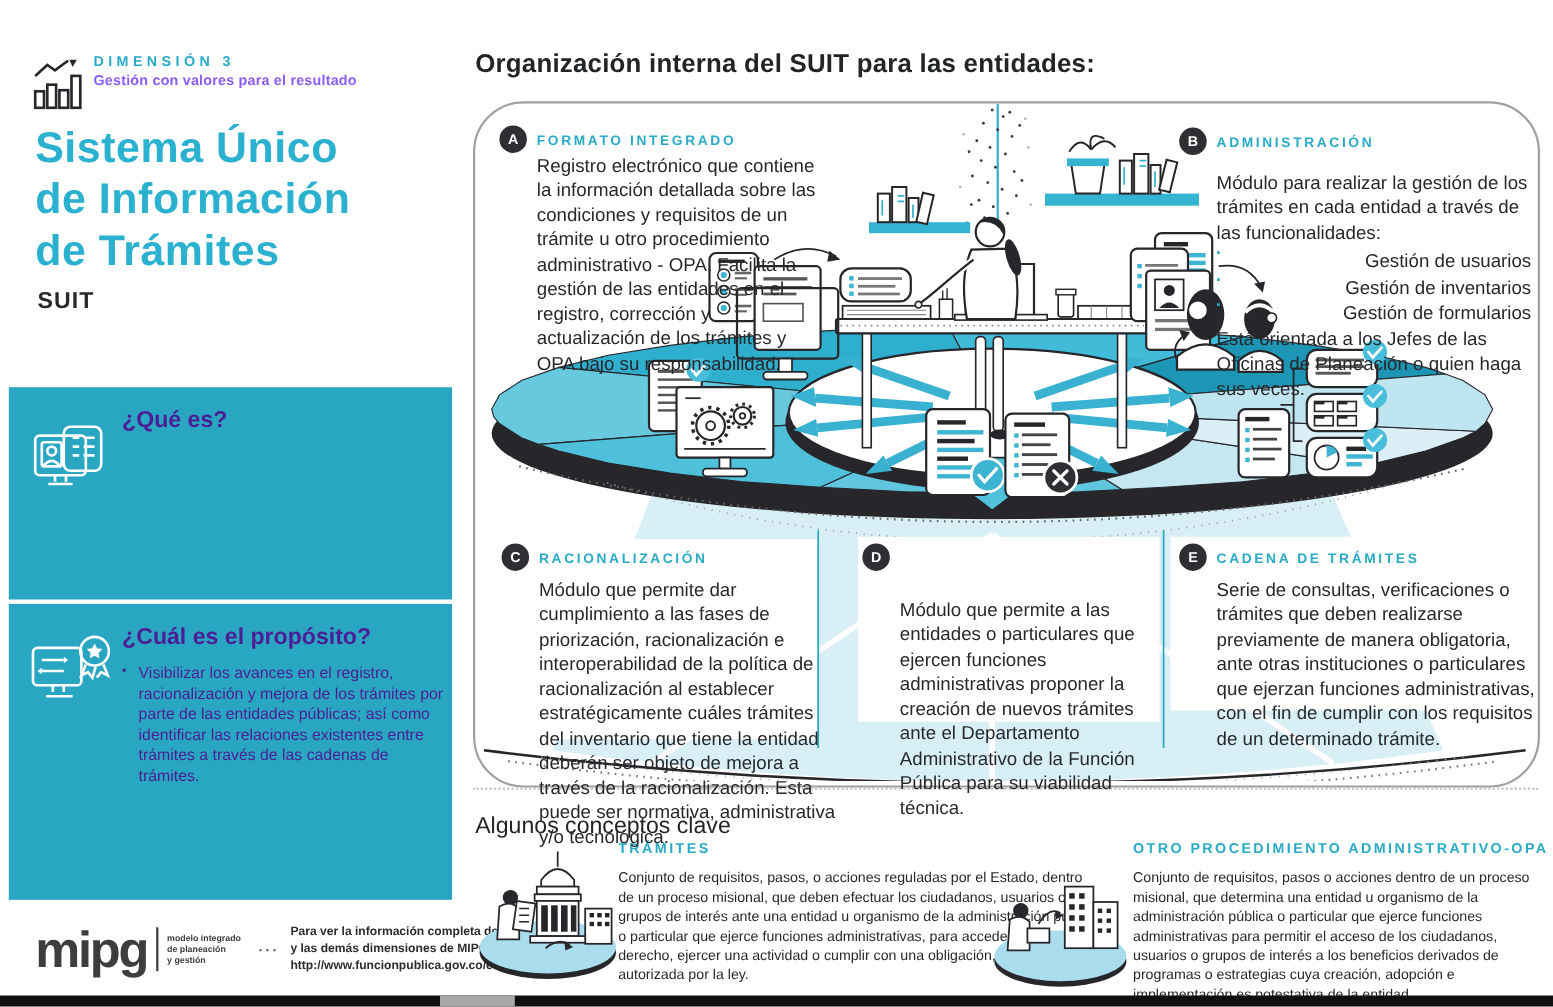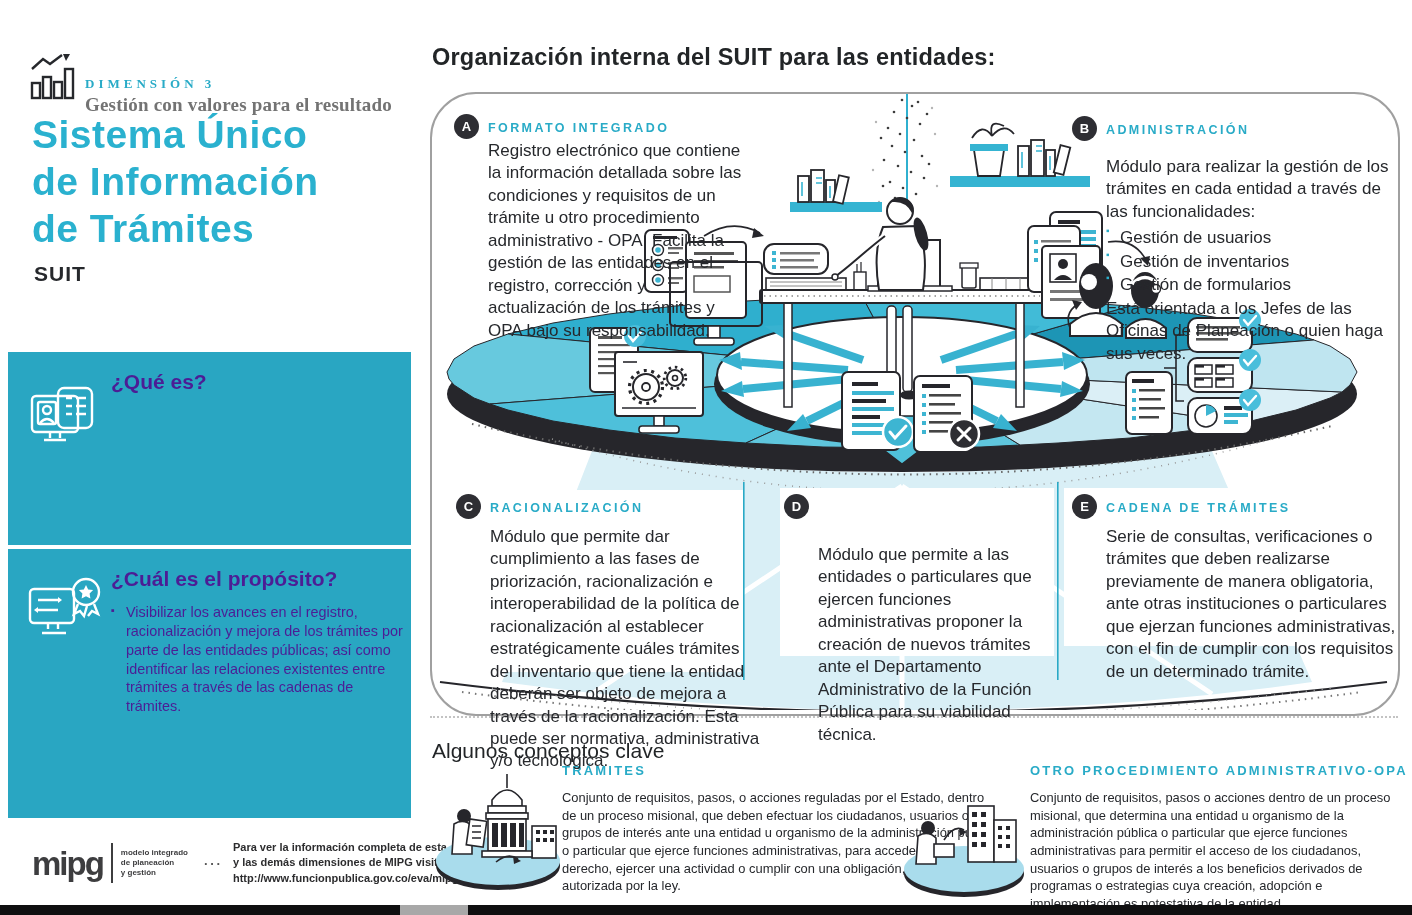"DIMENSIÓN 3" div.abs { font-family: Liberation Serif, serif -> none; top: 76px -> 48px }
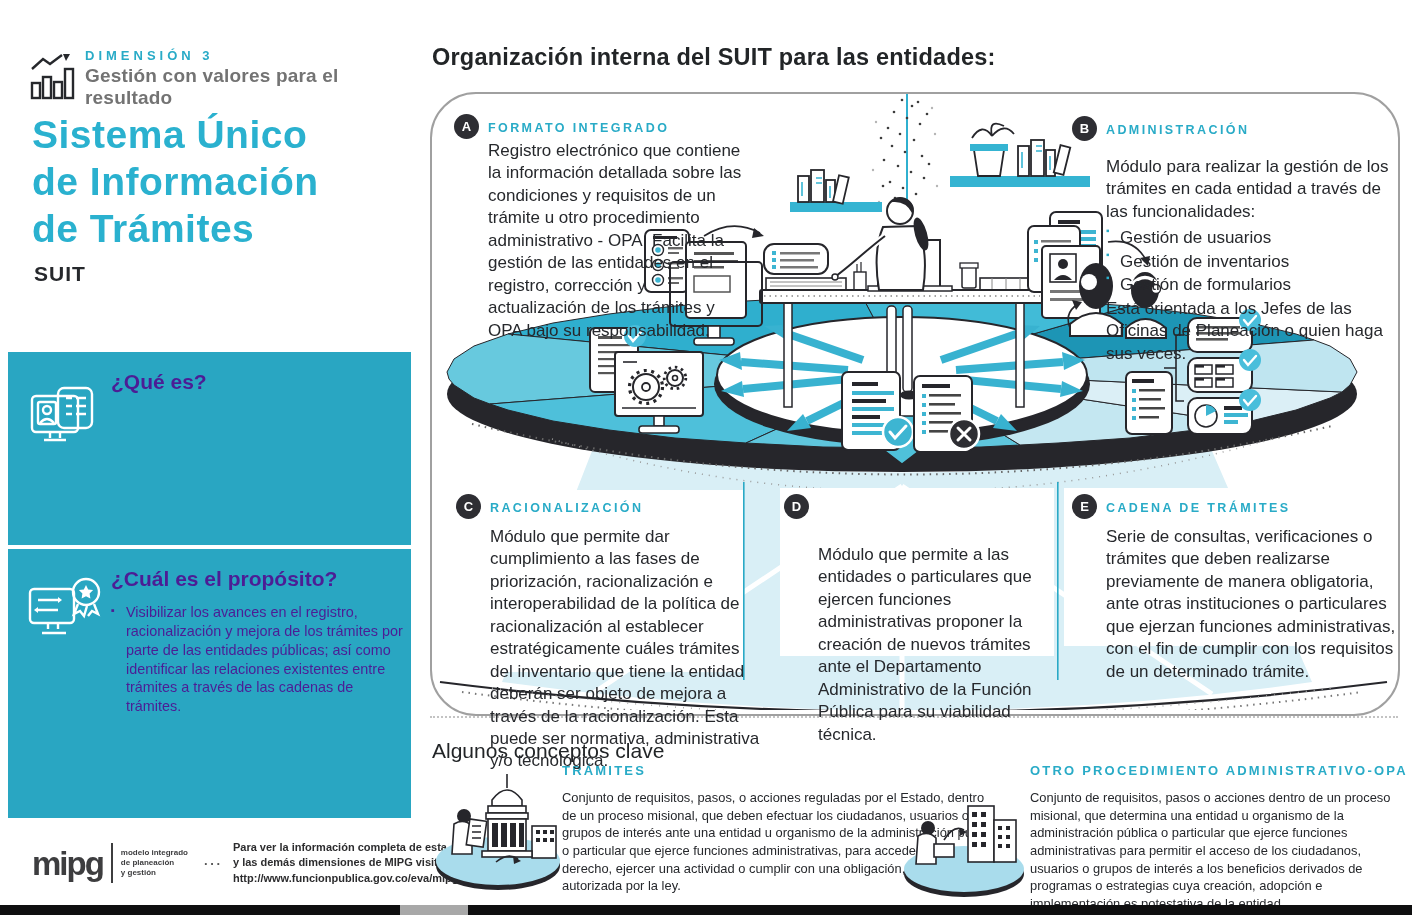"Gestión con valores para el" .kicker-sub { color: #737373 -> #8b5cf6; font-size: 19px -> 13px }
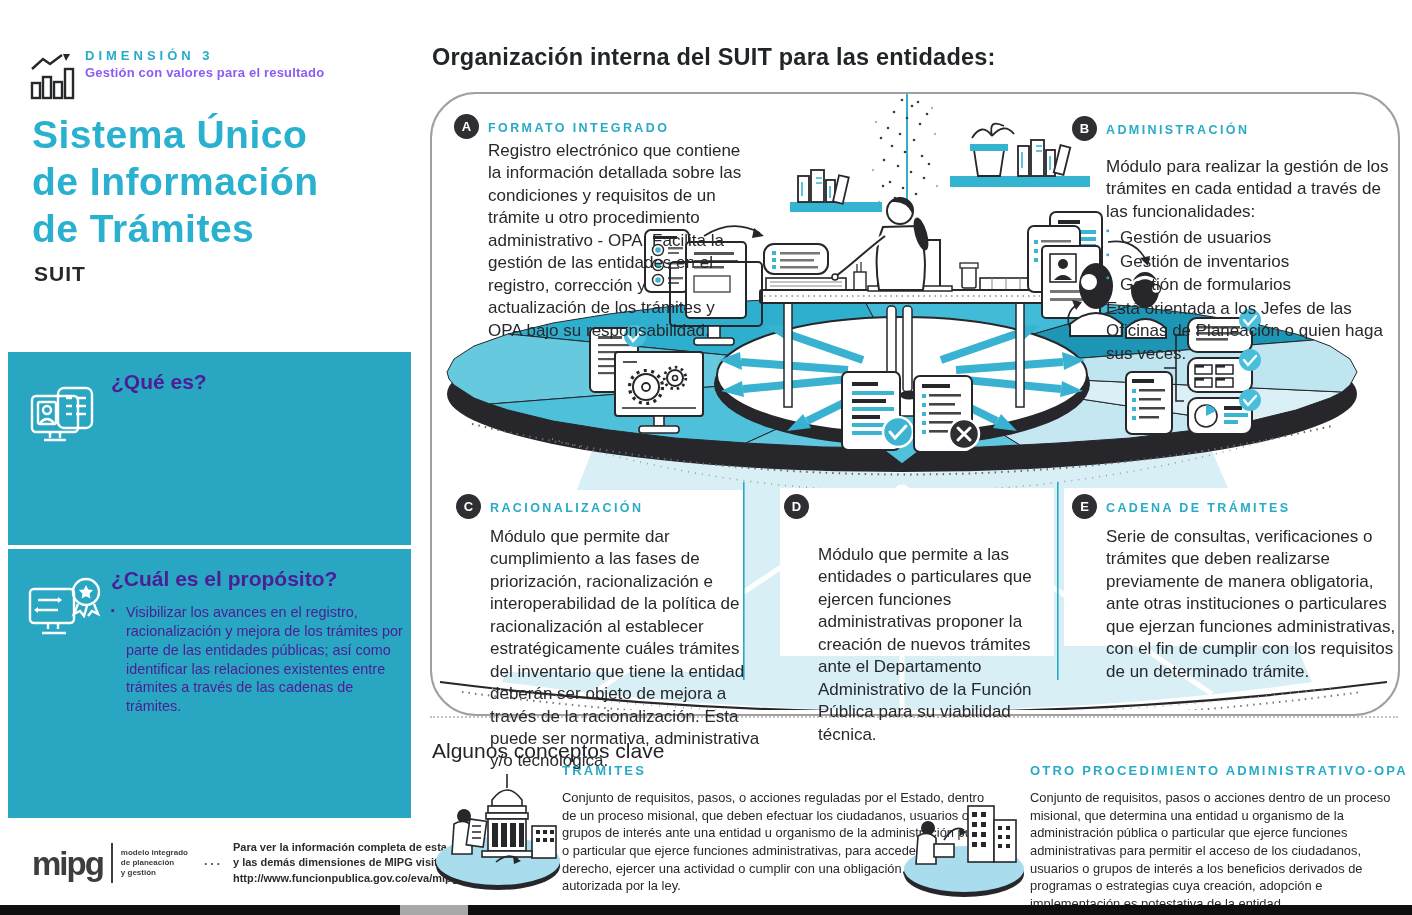"Gestión de usuarios" .b-bullets { text-align: none -> right }
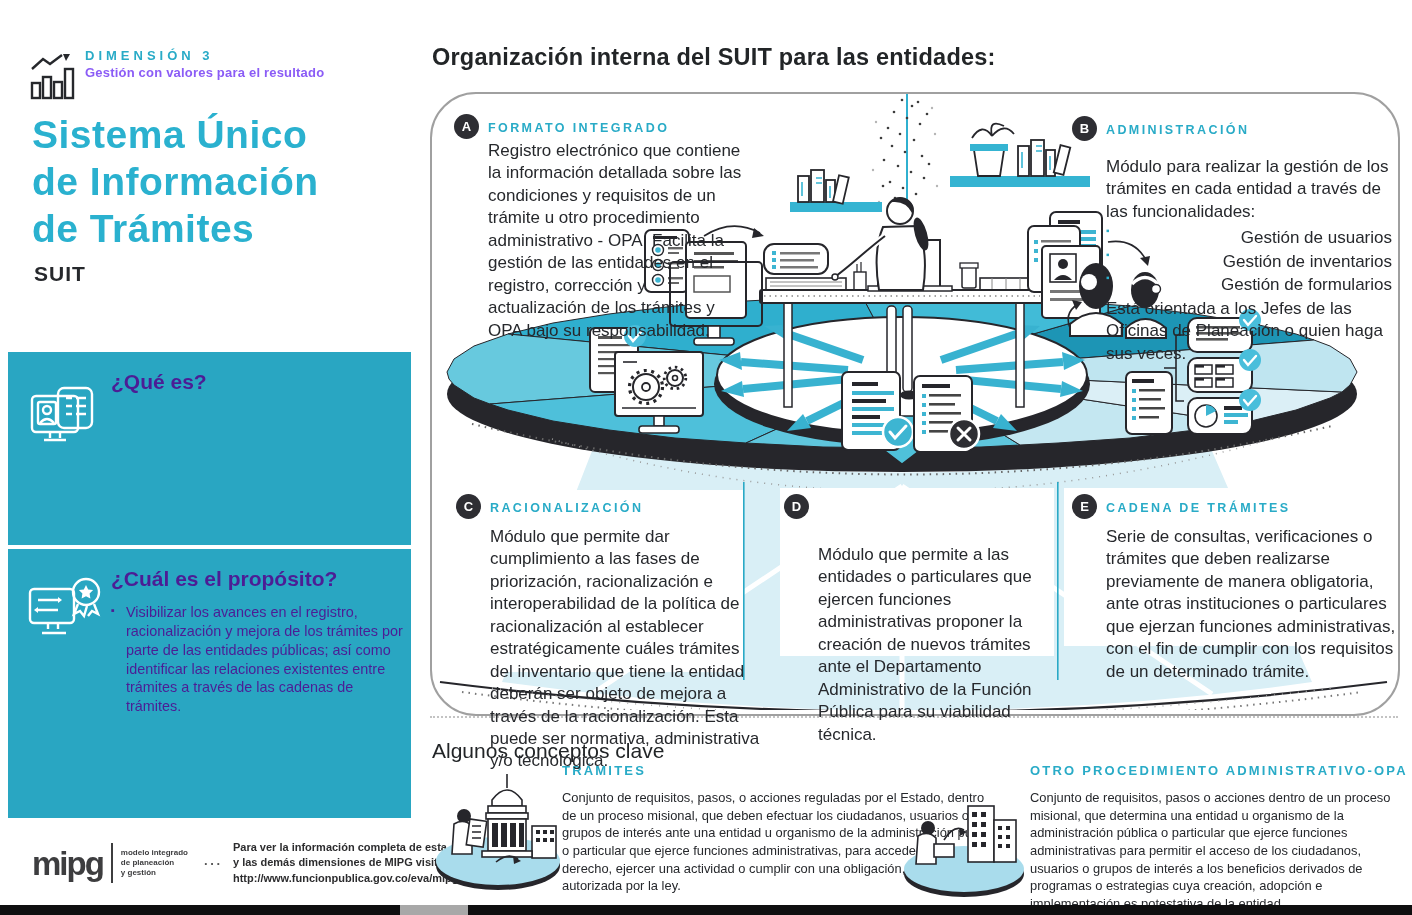"mipg" .mipg-logo { font-size: 33px -> 46px }
